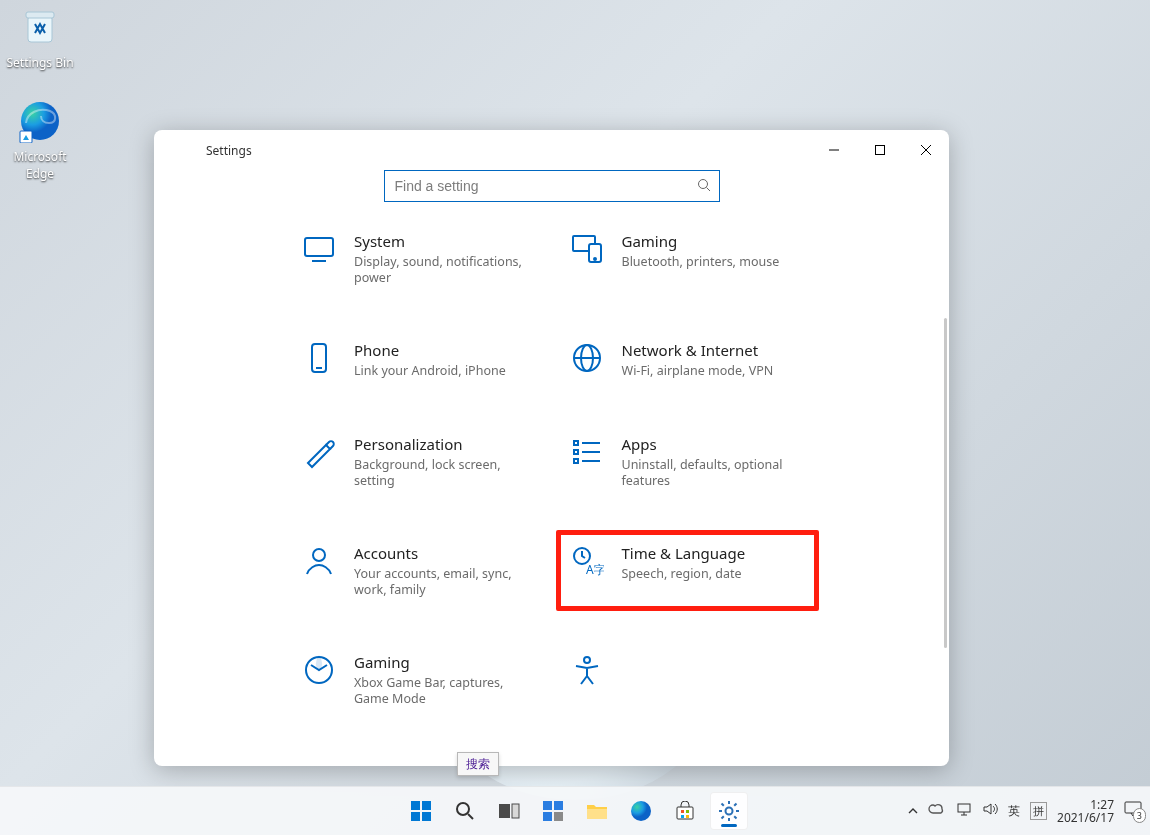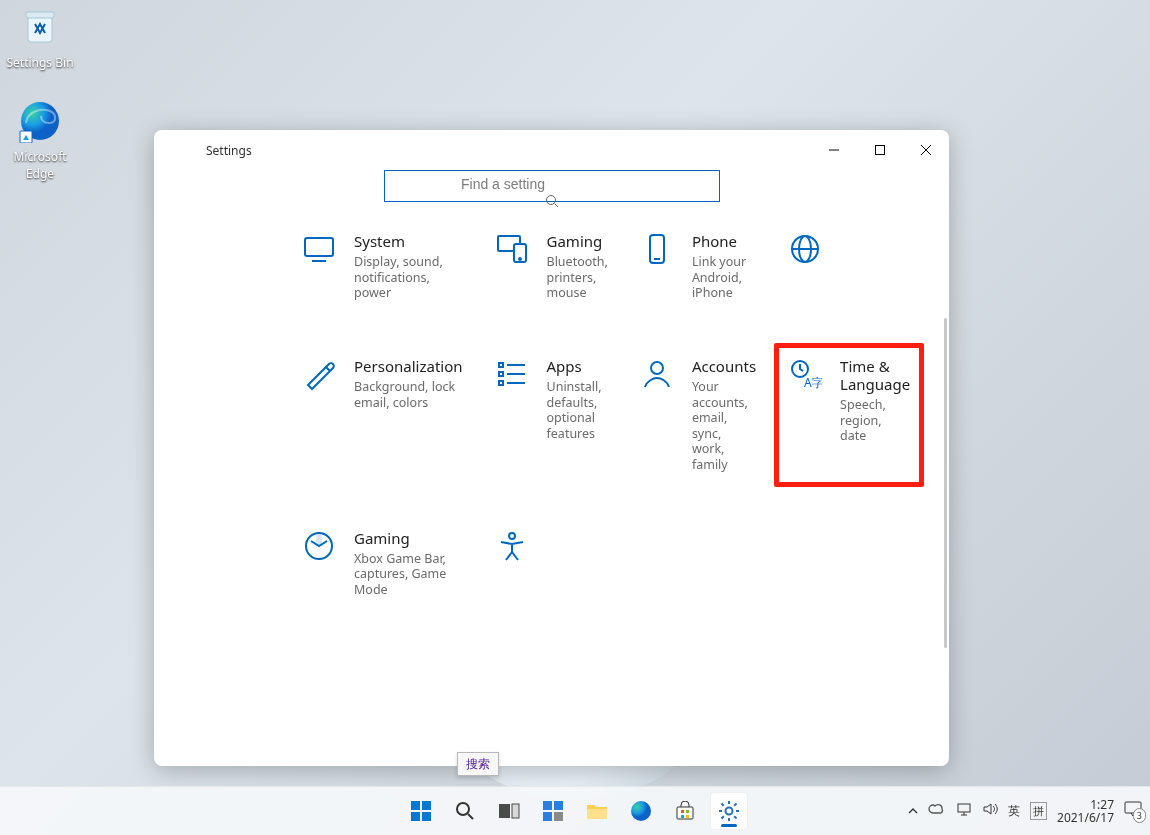"Find a setting" .searchbox { flex-direction: column -> none; padding: 4px 8px -> 12px 8px }
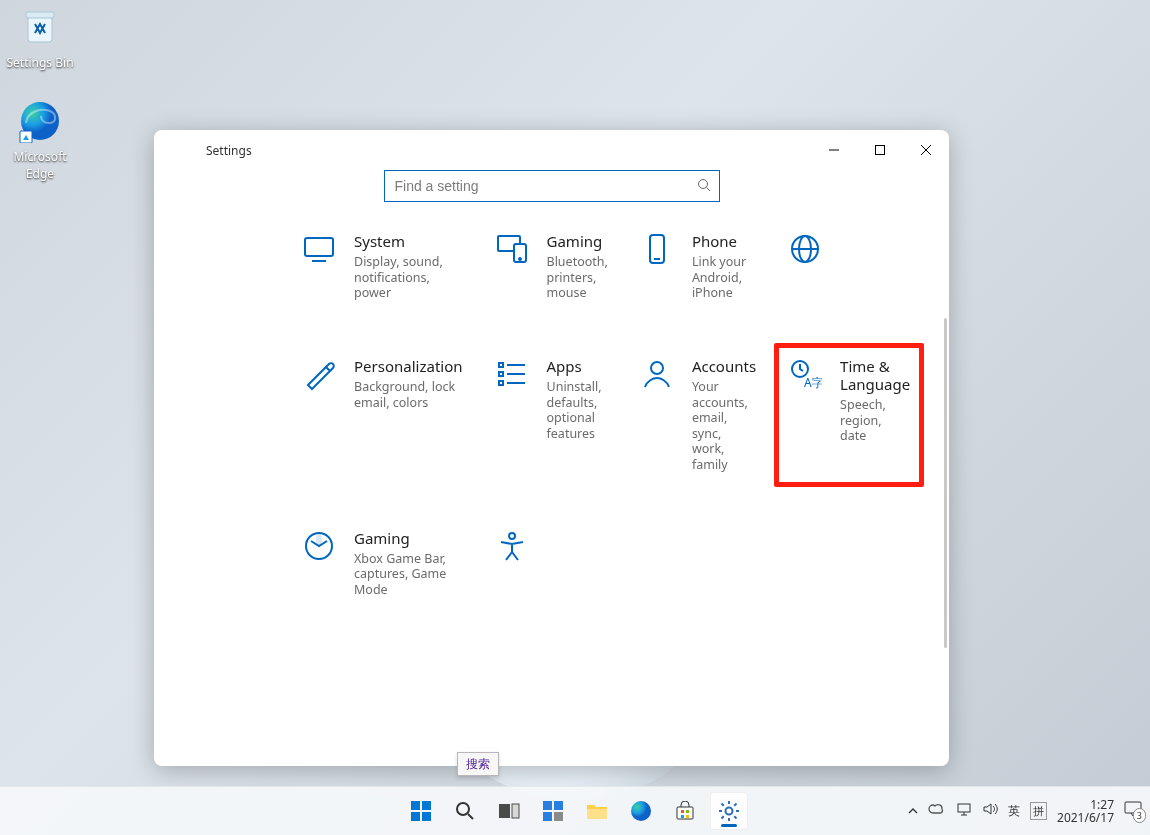"System" .grid { grid-template-columns: 1fr 1fr 1fr 1fr -> 1fr 1fr }
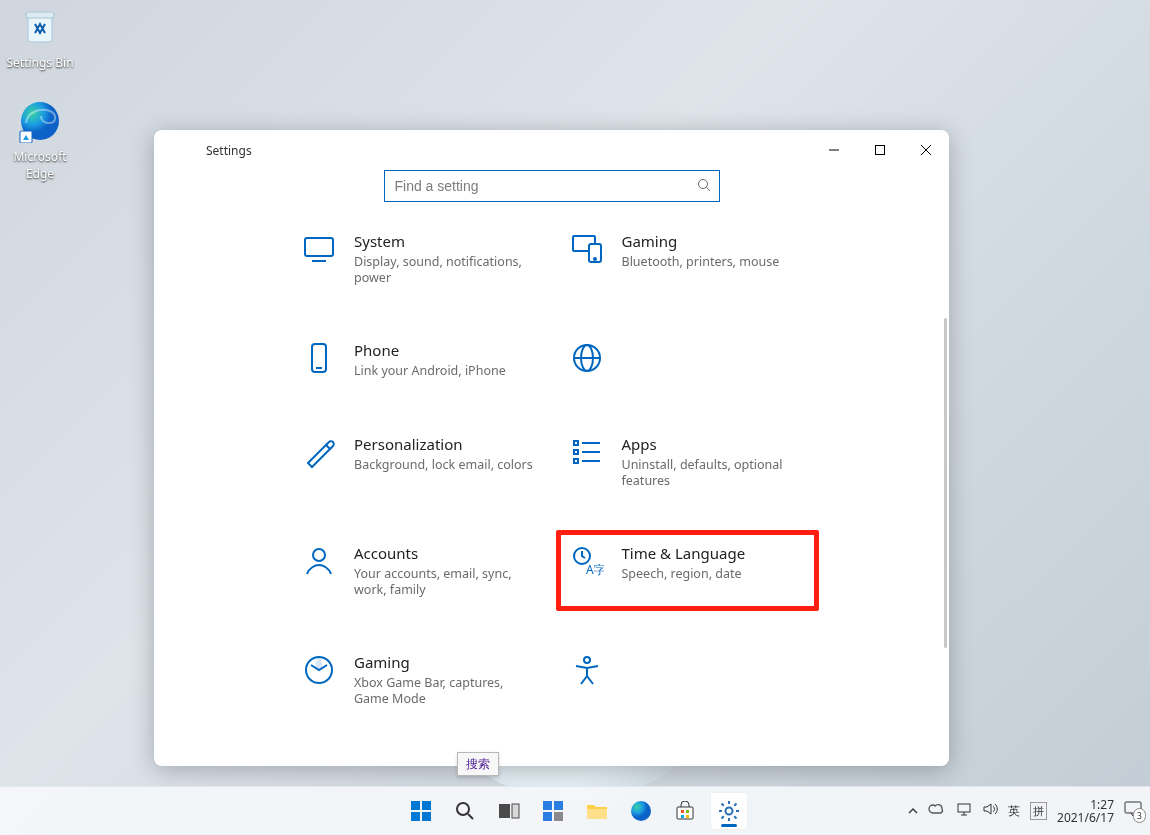"Network & Internet" div { html: none -> <div> <div>Network &amp; Internet</div> <div>Wi-Fi, airplane mode, VPN</div> </div> }
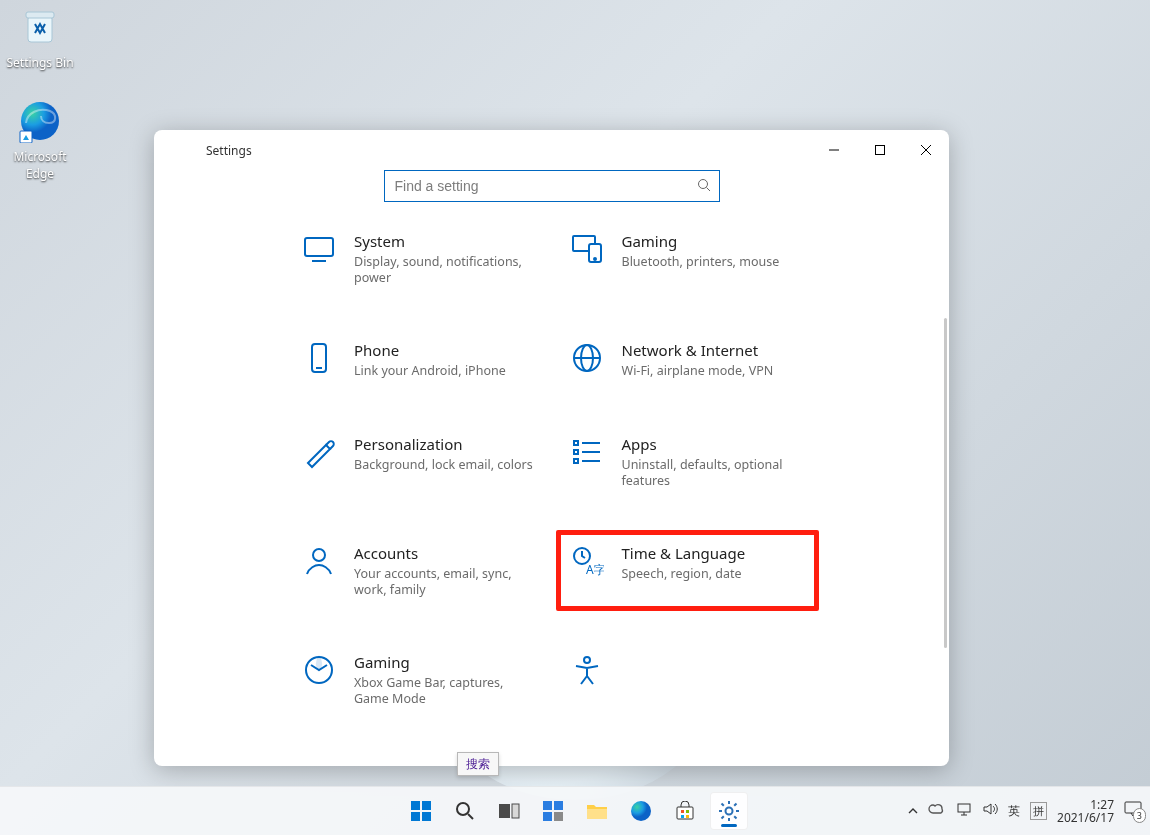"Background, lock email, colors" div.desc { text: email, colors -> screen, setting }
